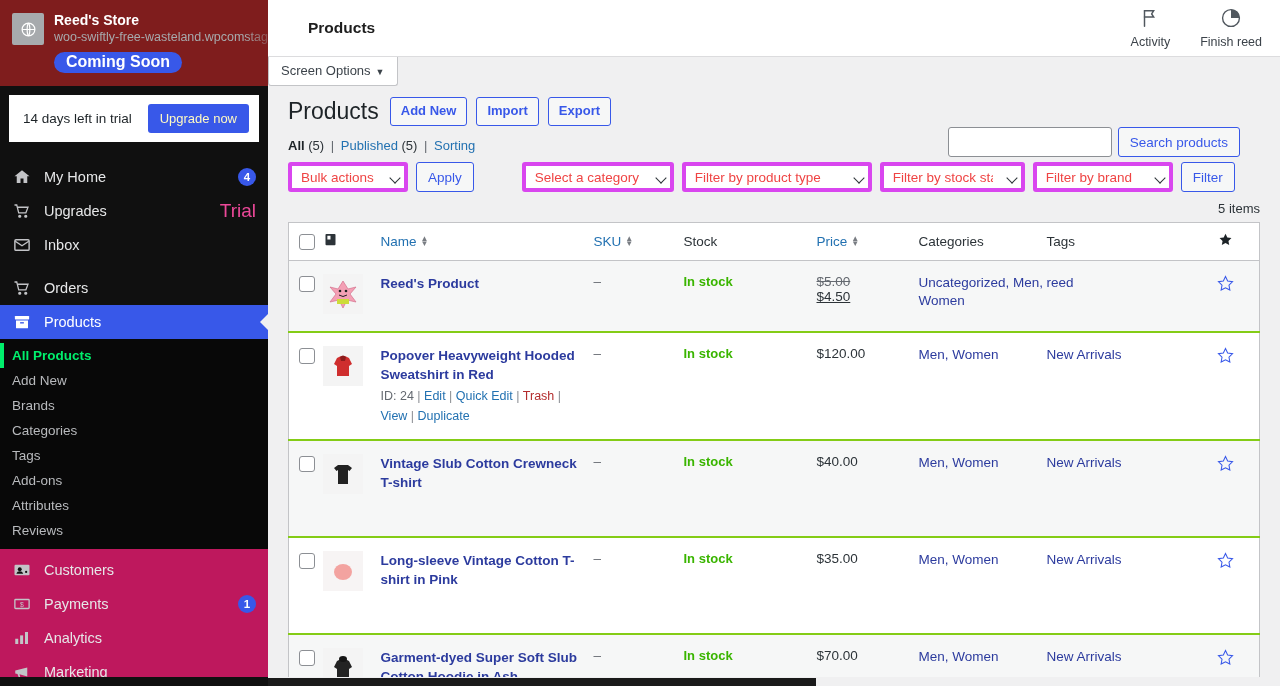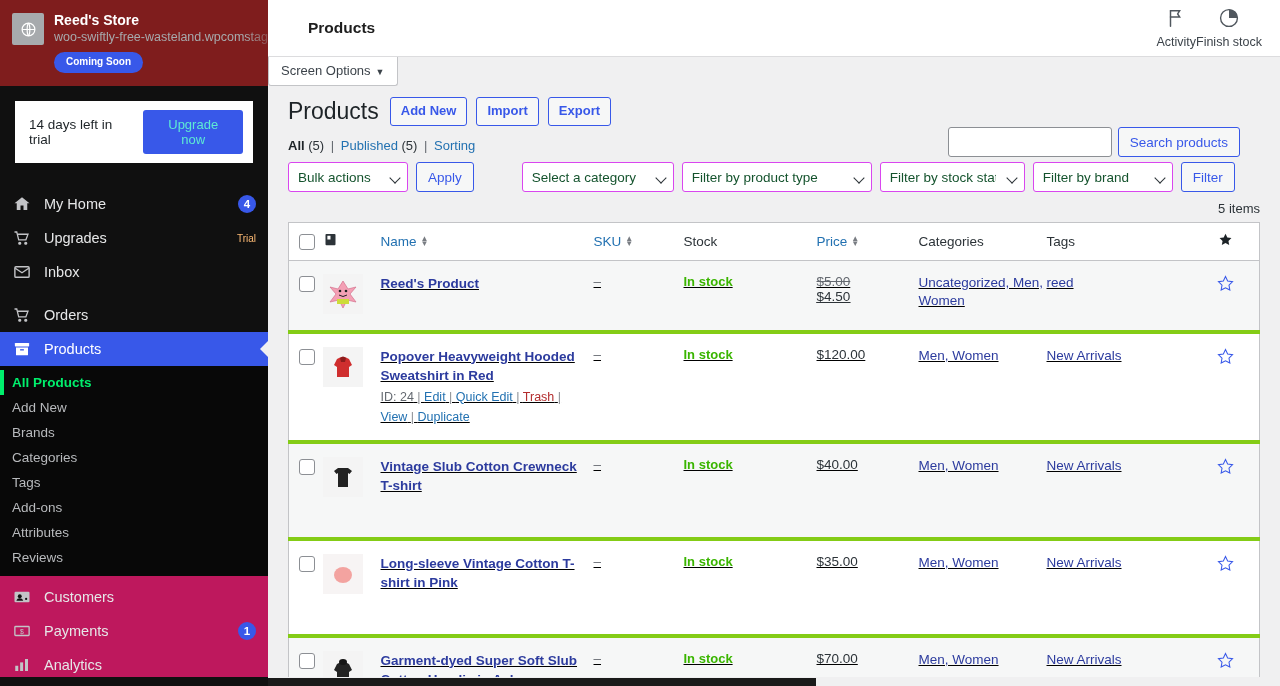"Activity" .topbar-actions { gap: none -> 30px }
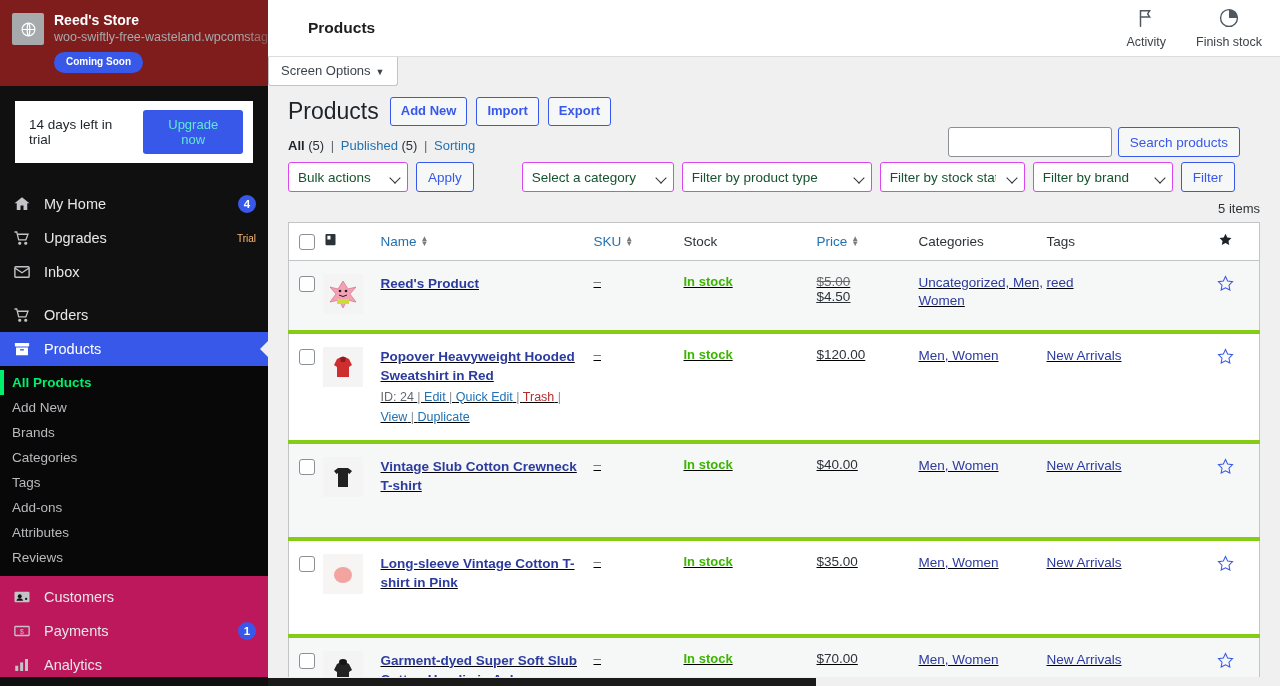"Finish stock" span.ta-label { text: stock -> reed }
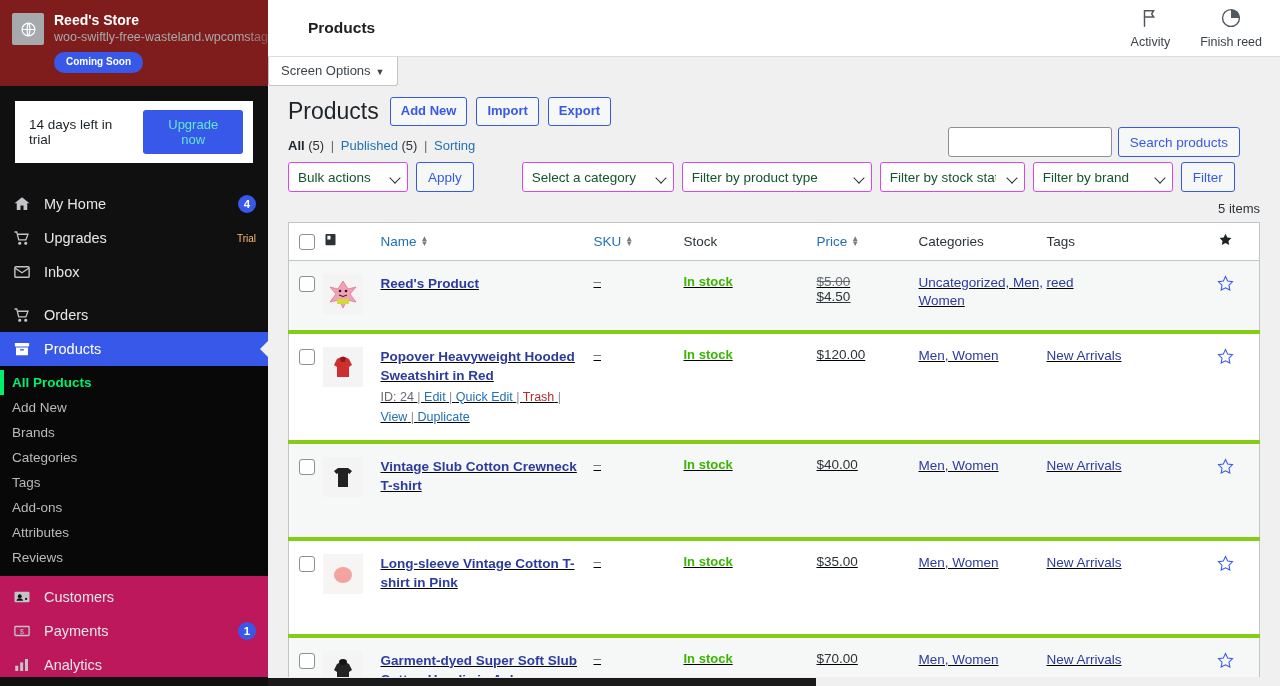"Coming Soon" .coming-soon { font-size: 10px -> 16px }
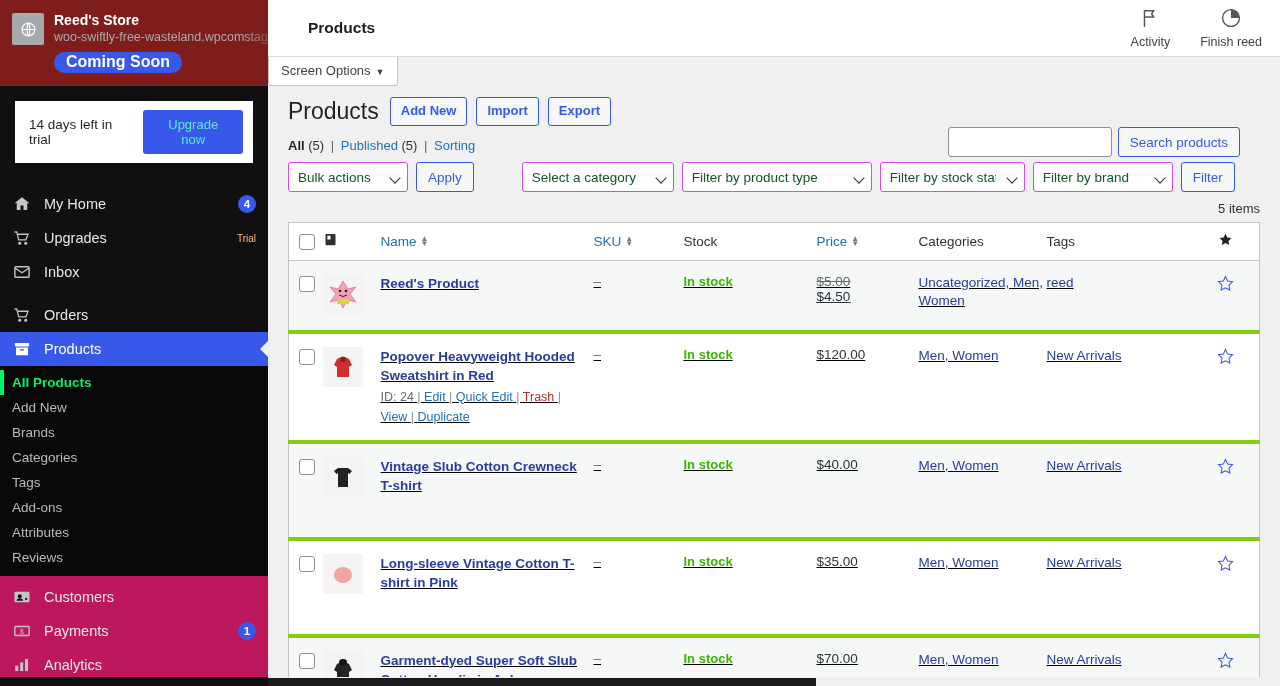"14 days left in trial" .trial-bar { margin: 15px -> 9px }
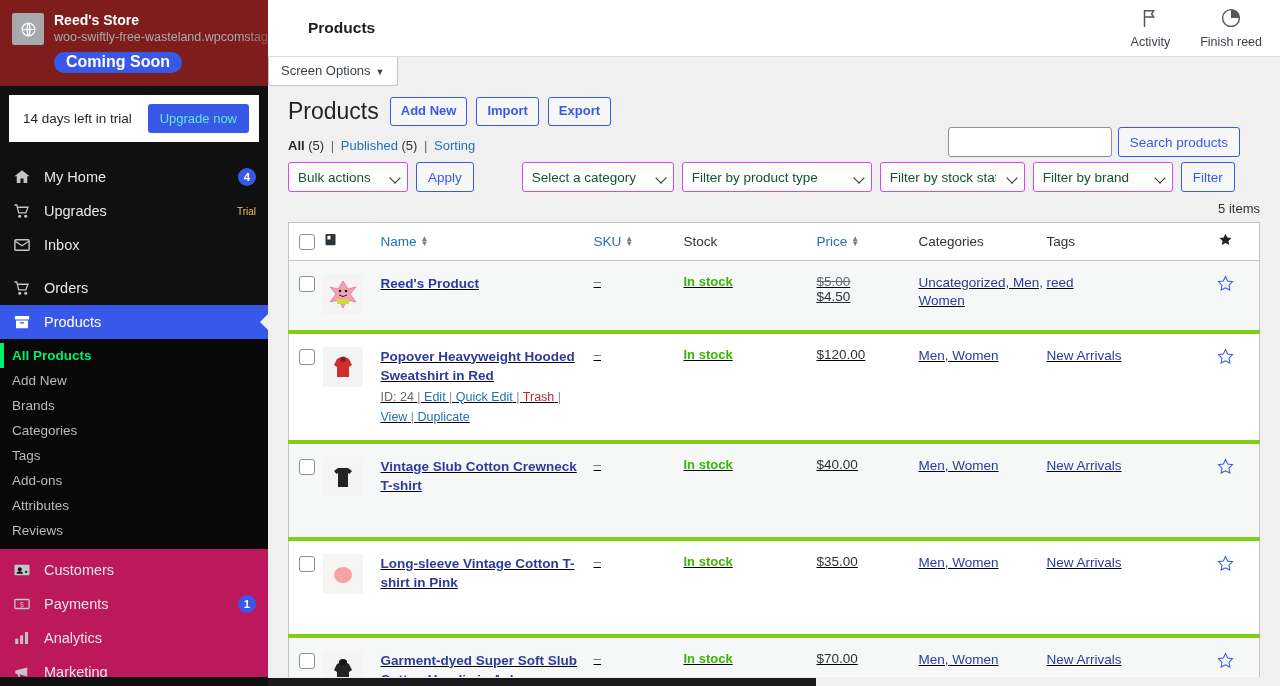"Upgrade now" .upgrade-btn { color: #5eead4 -> #fef9c3 }
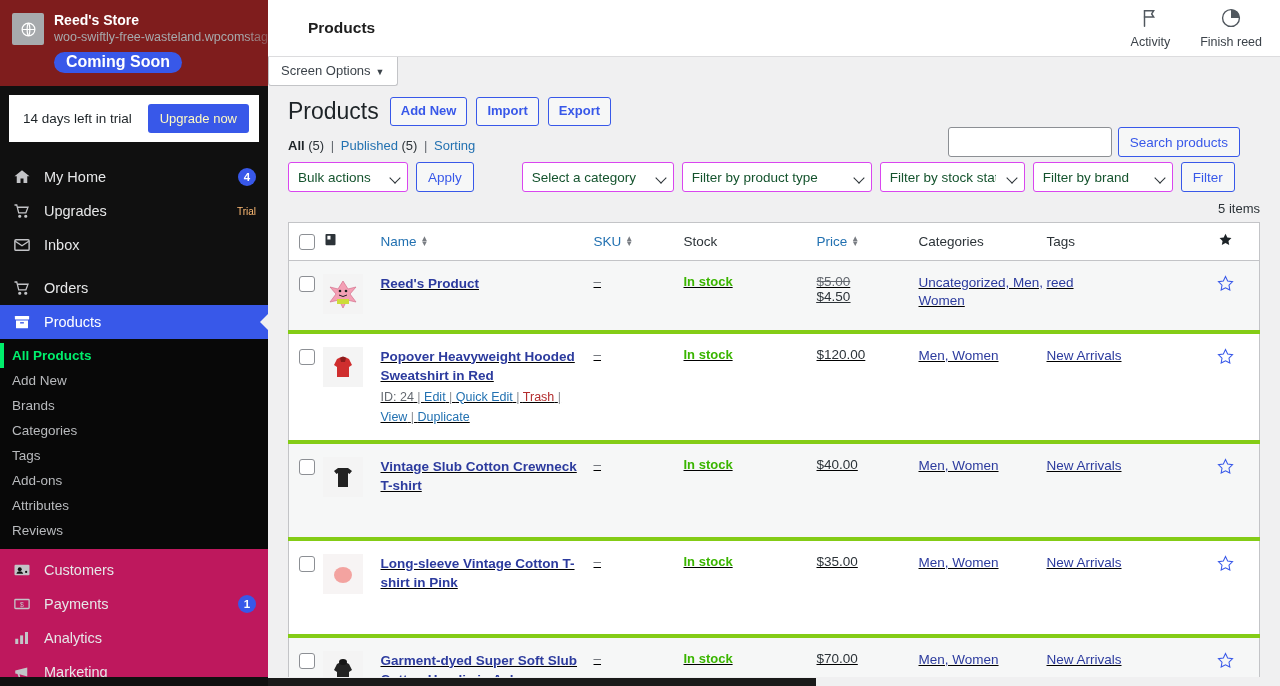"Bulk actions" .select { border: 1px solid #d946ef -> 4px solid #d946ef; color: #14532d -> #ef4444 }
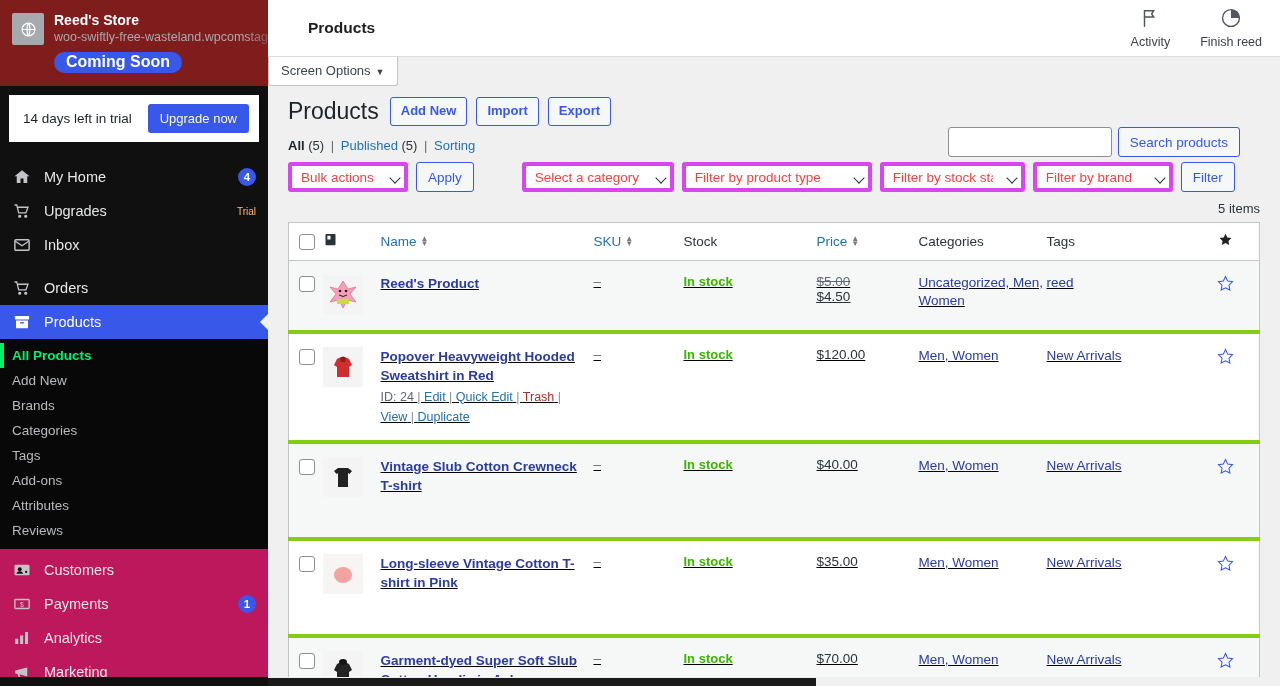"Trial" .nav-item .right-note { color: #fdba74 -> #ec4899; font-size: 10px -> 19px }
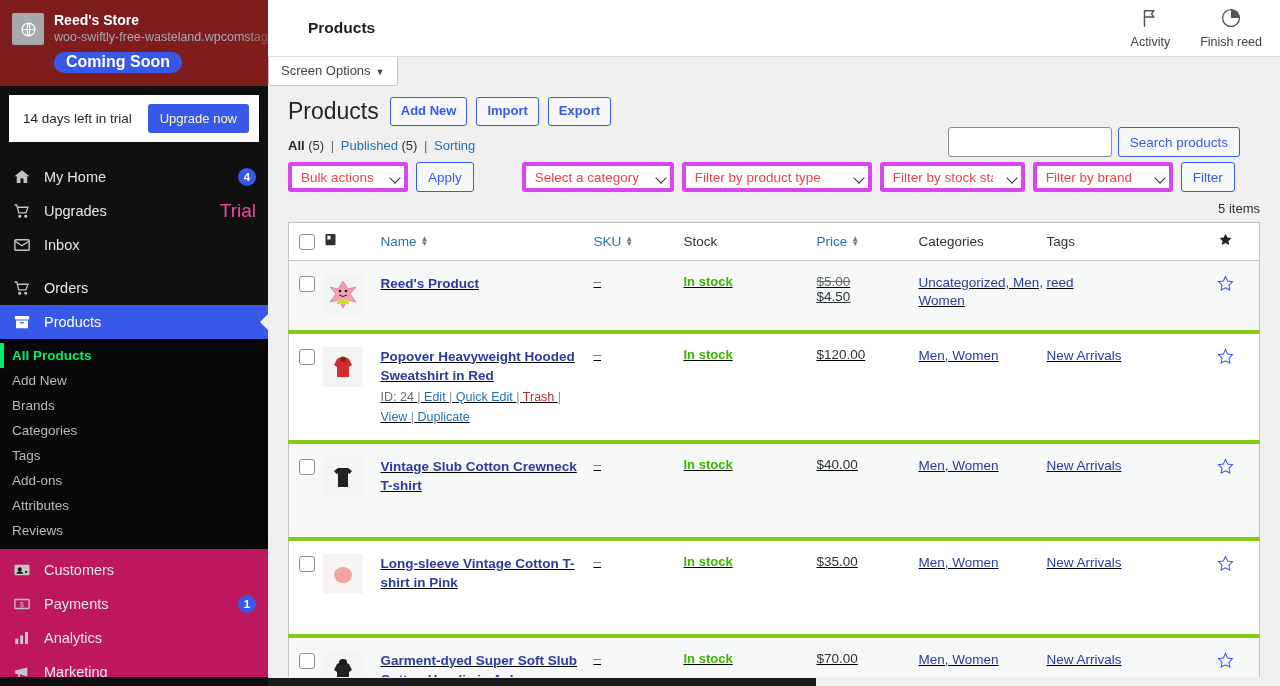"Reed's Product" .wp-list-table tbody tr { border-bottom: 4px solid #84cc16 -> 2px solid #84cc16; text-decoration: underline -> none }
